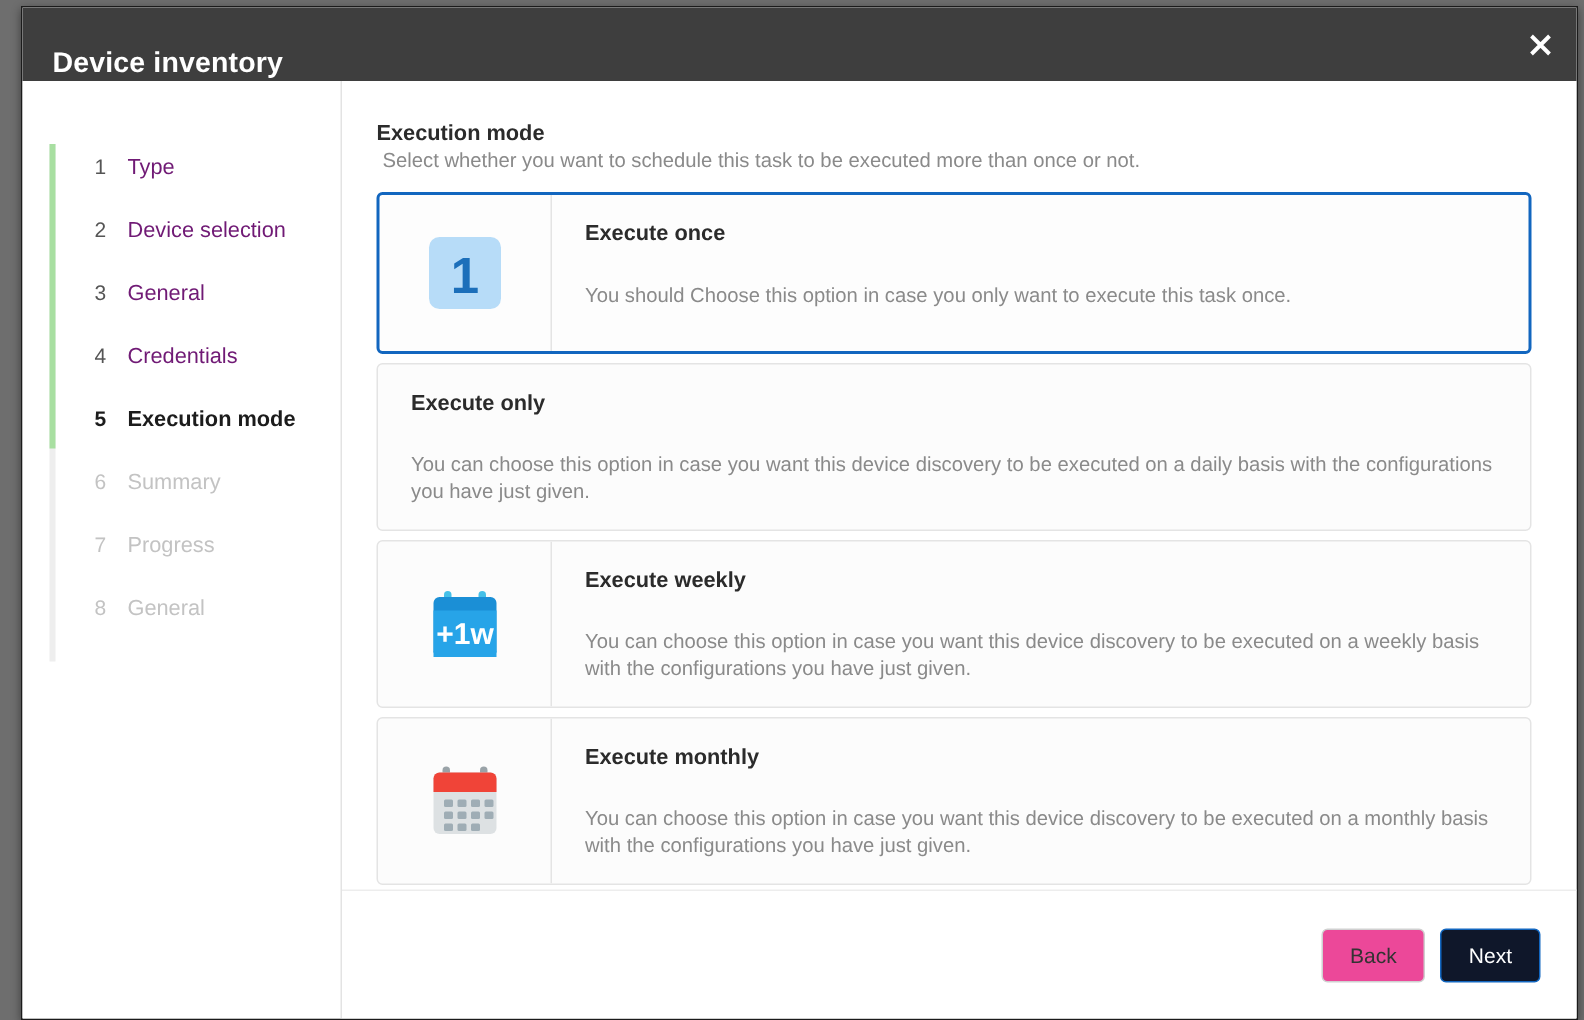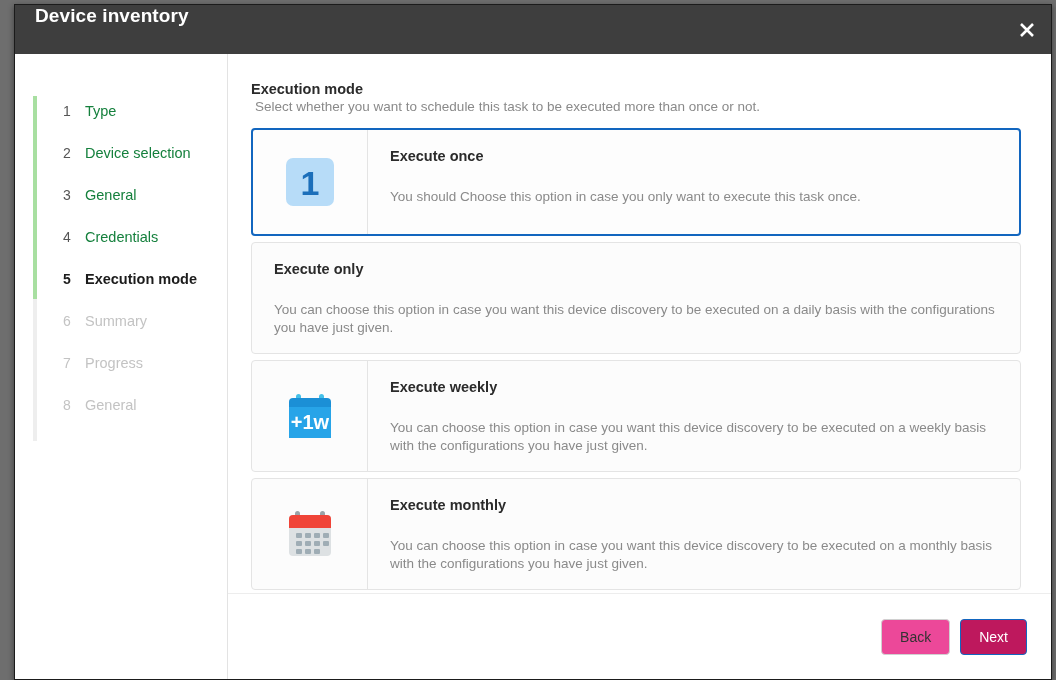"Device inventory" #titlebar { align-items: flex-start -> flex-end }
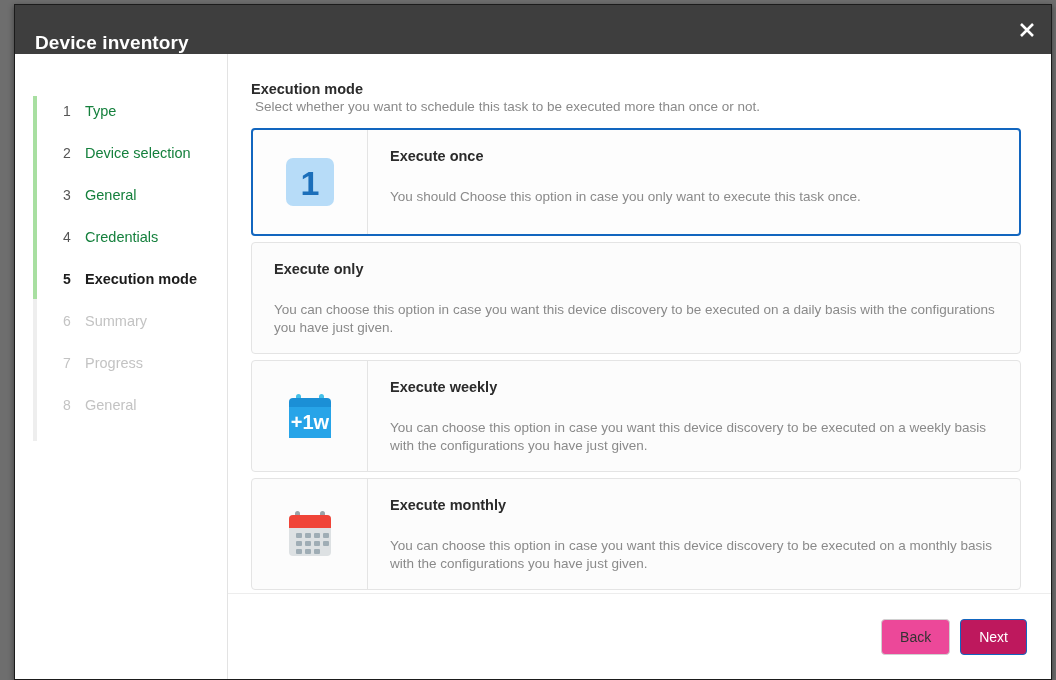"Type" .step-label { color: #15803d -> #701a75 }
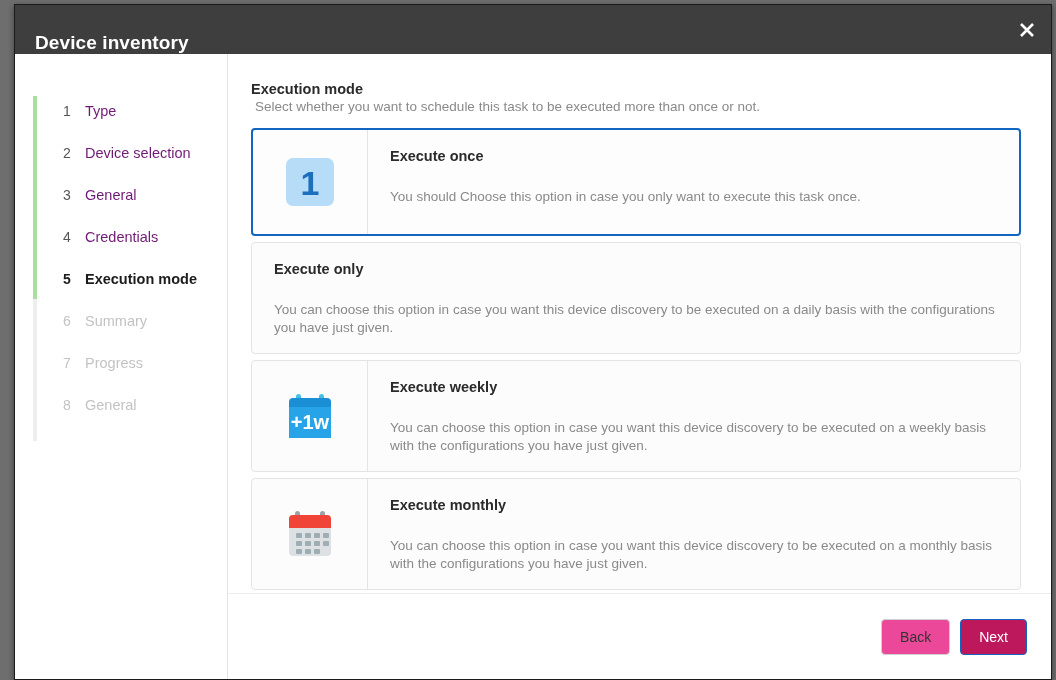"Next" .btn-primary { background: #be185d -> #0f172a }
